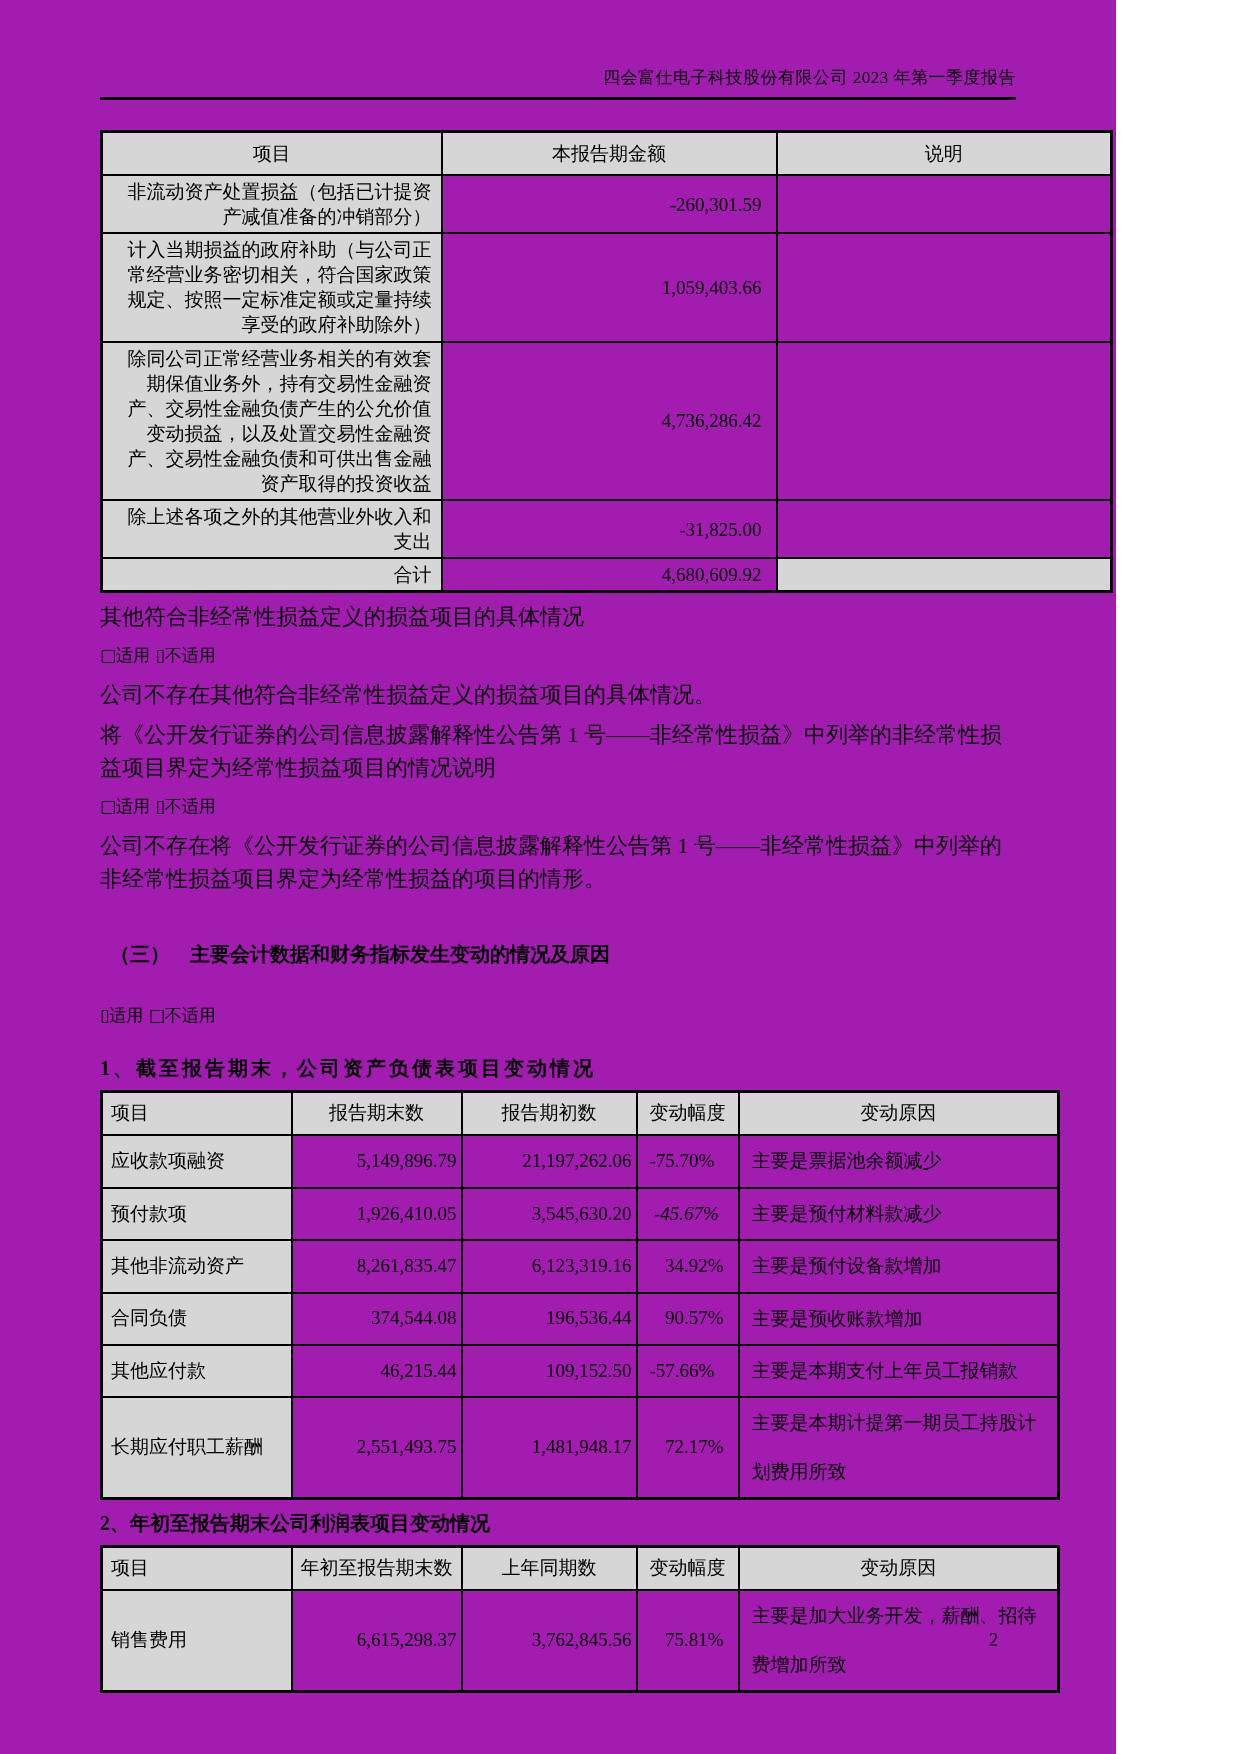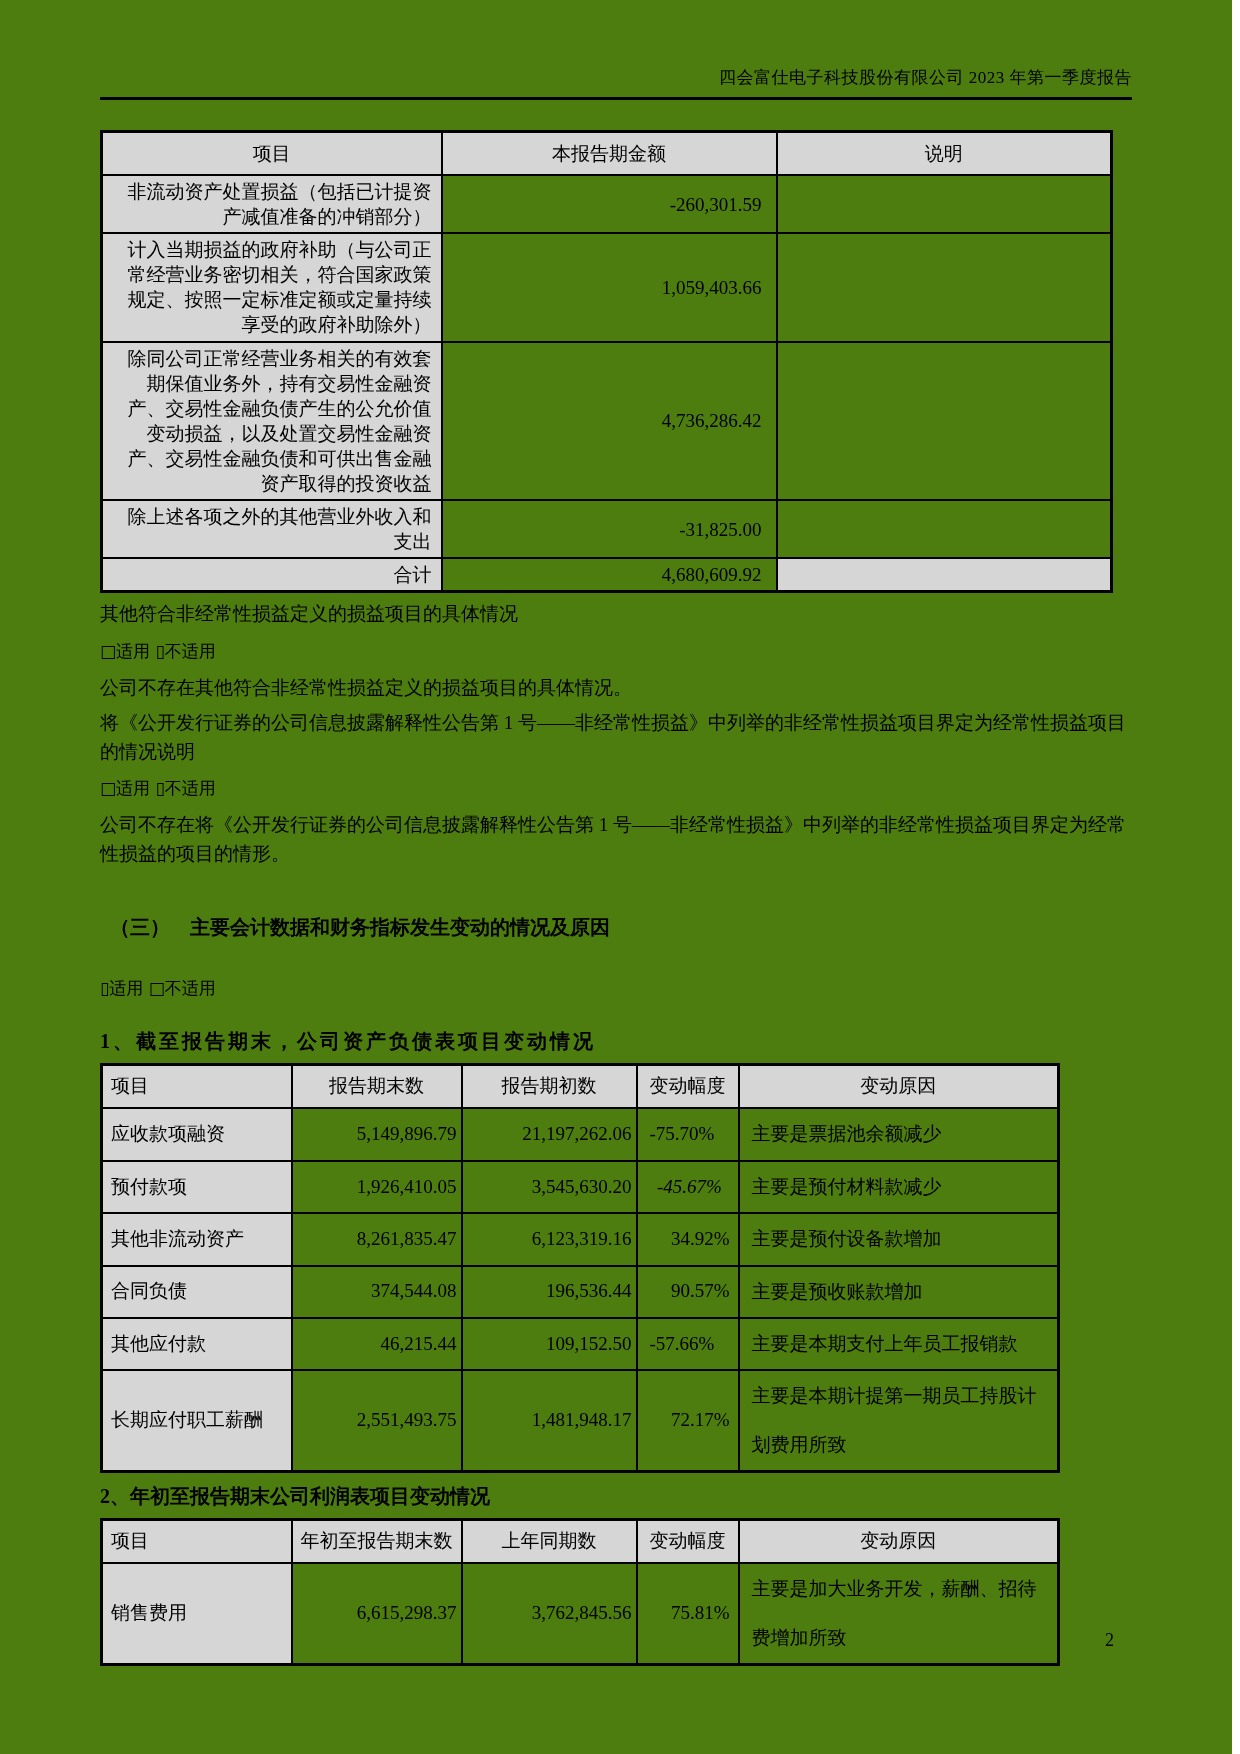"四会富仕电子科技股份有限公司 2023 年第一季度报告" .page { background: #4d7c0f -> #a21caf; width: 1232px -> 1116px }
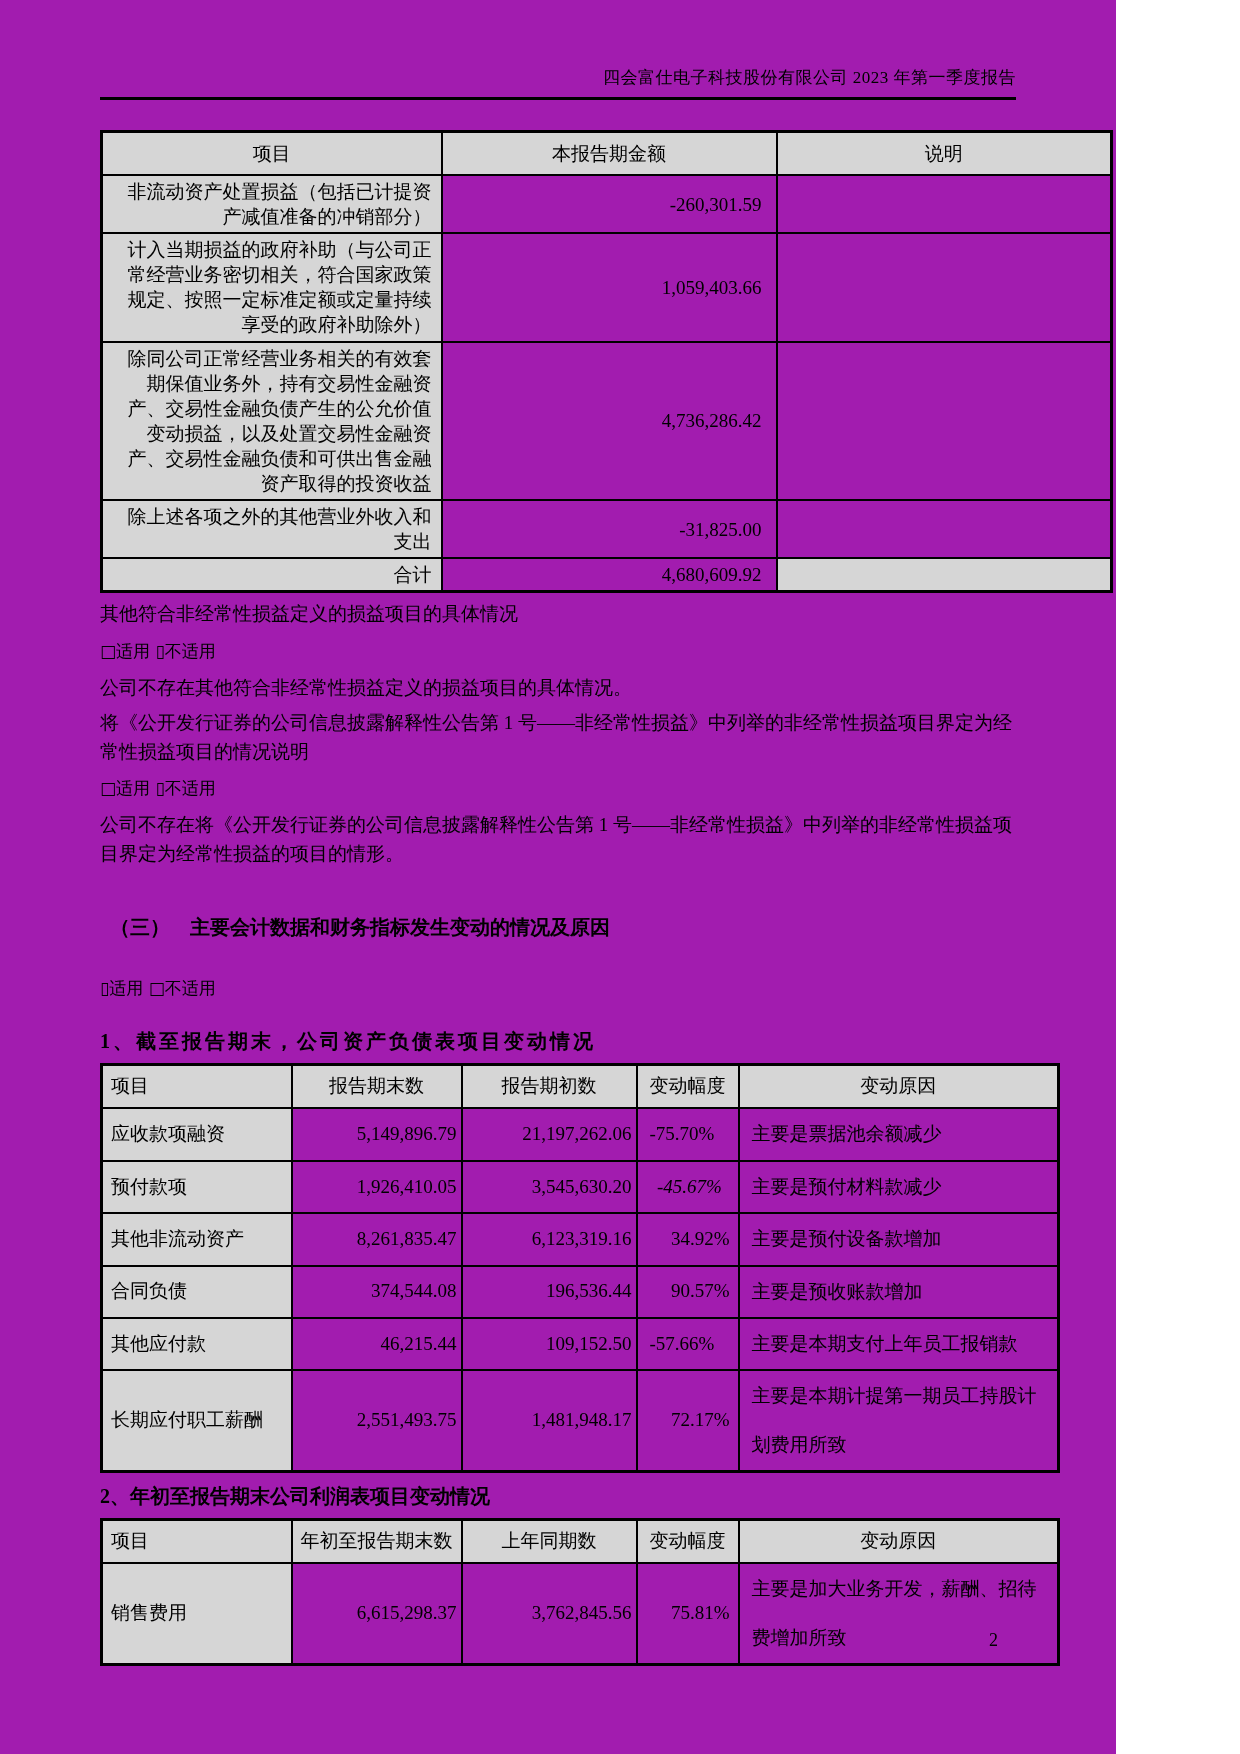"其他符合非经常性损益定义的损益项目的具体情况" .para { font-size: 19px -> 22px }
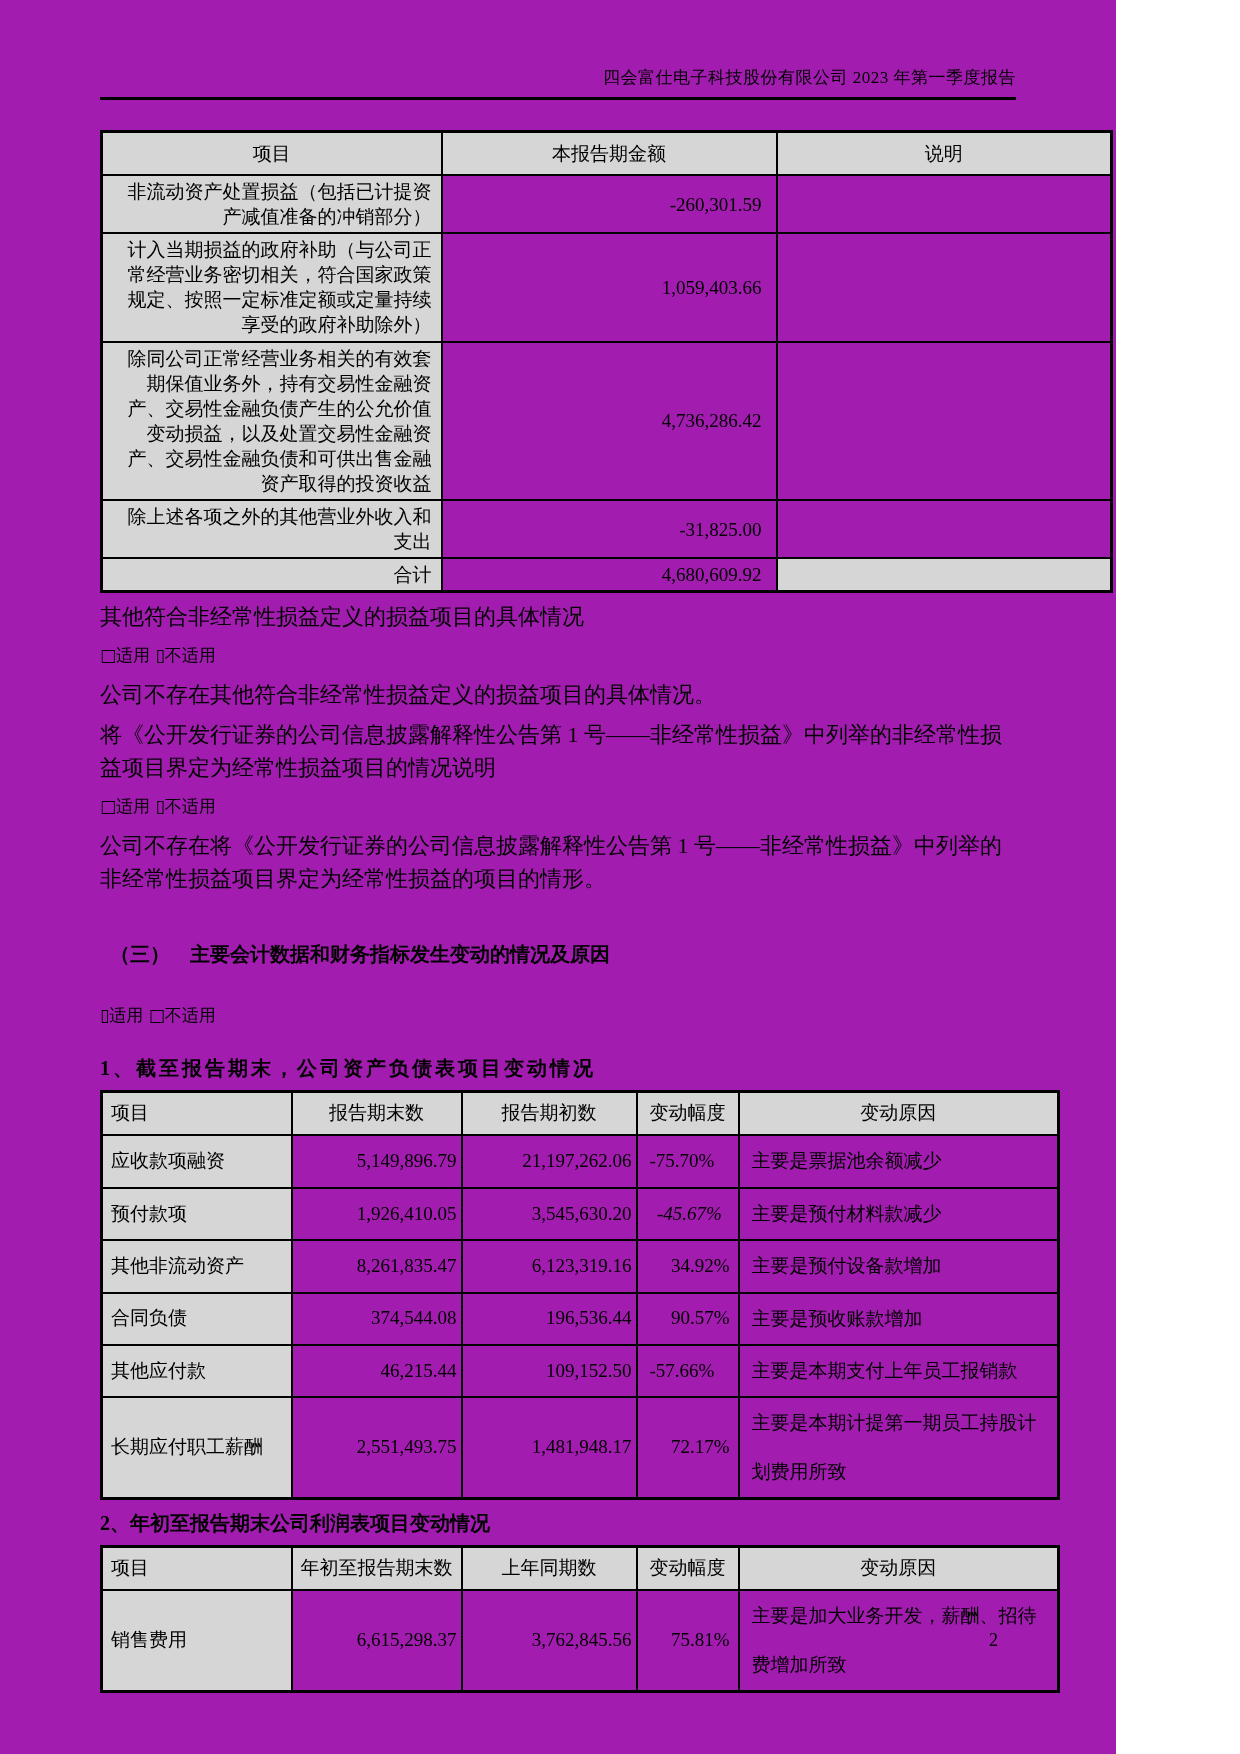"-75.70%" .t-chg td.pct { padding-right: 8px -> 14px }
